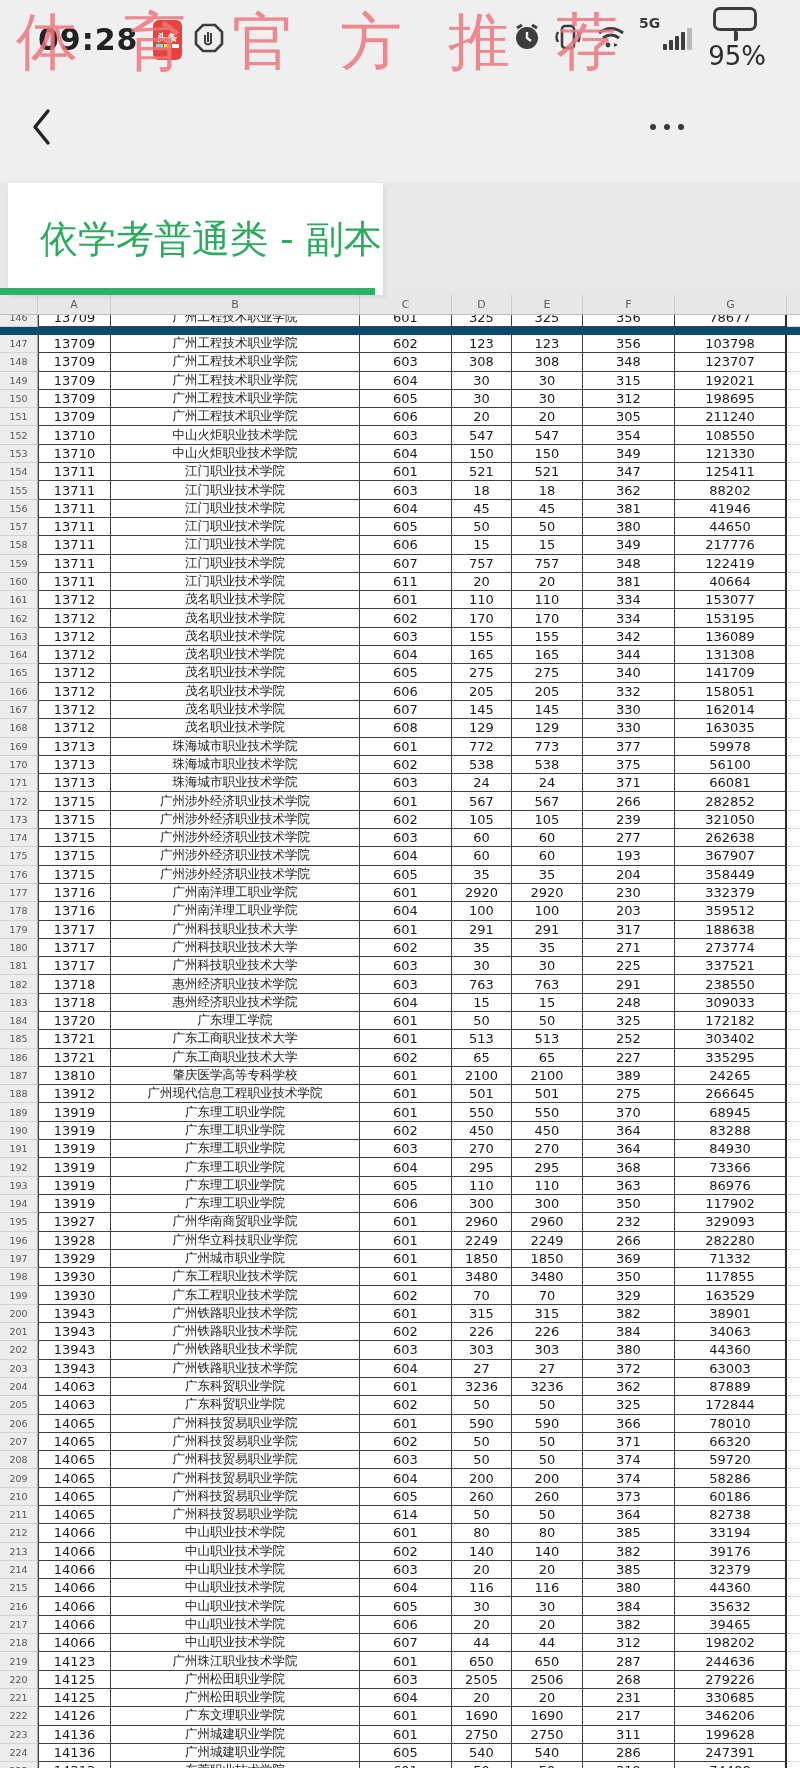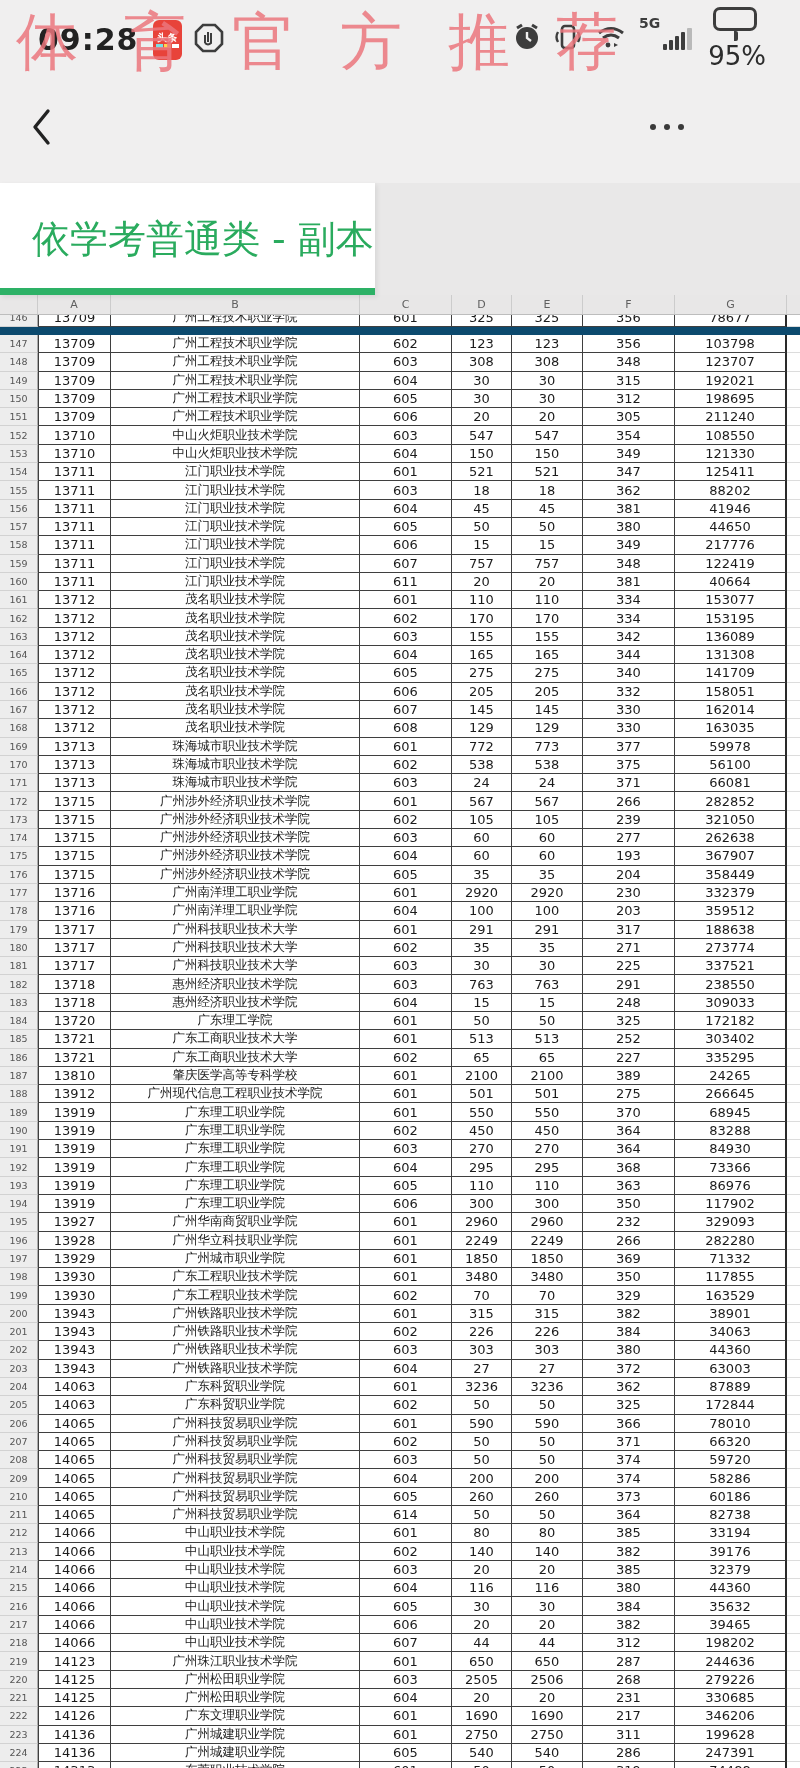"依学考普通类 - 副本" .sheet-tab { left: 0 -> 8px }
